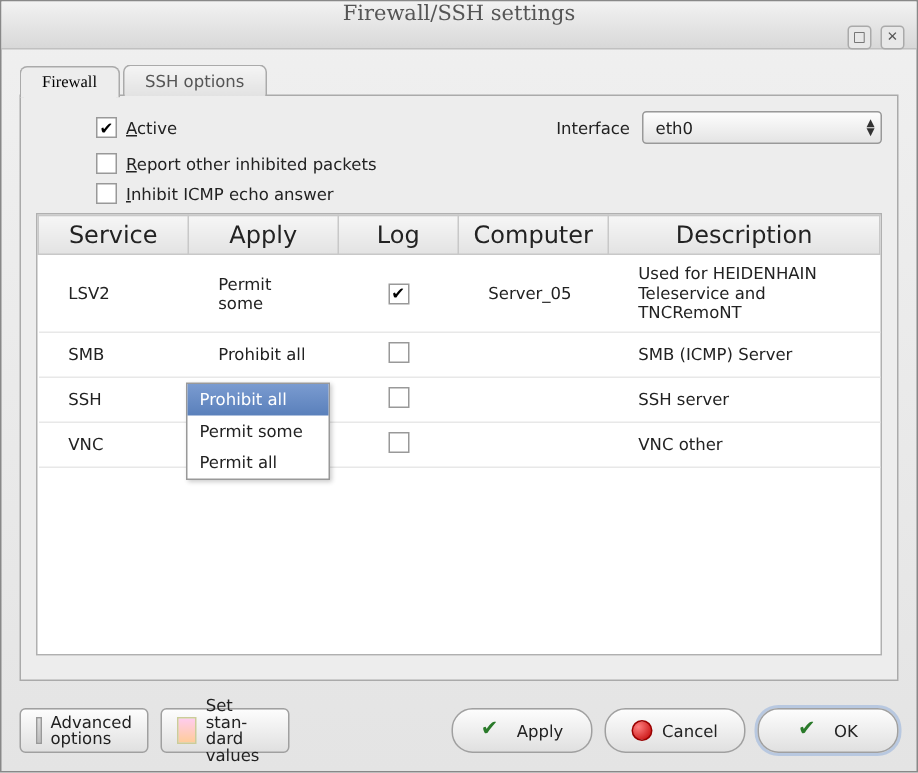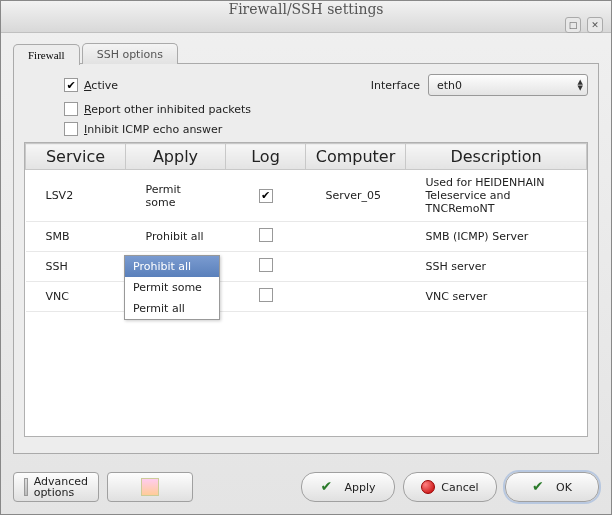"VNC server" td { text: server -> other }
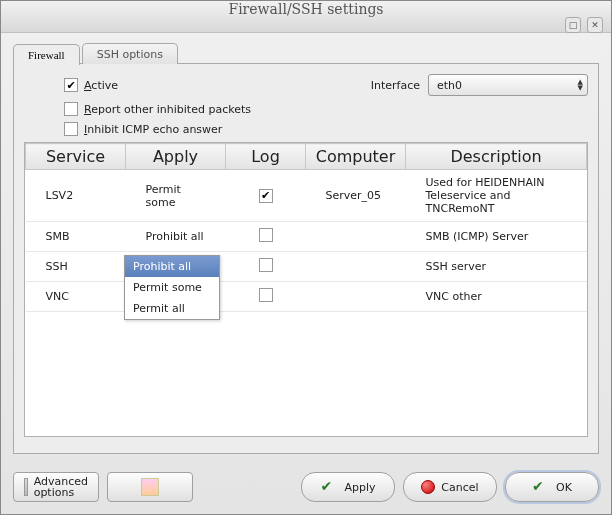"Set stan-" span.twoline { html: none -> <span><span>Set stan-</span><br><span>dard values</span></span> }
